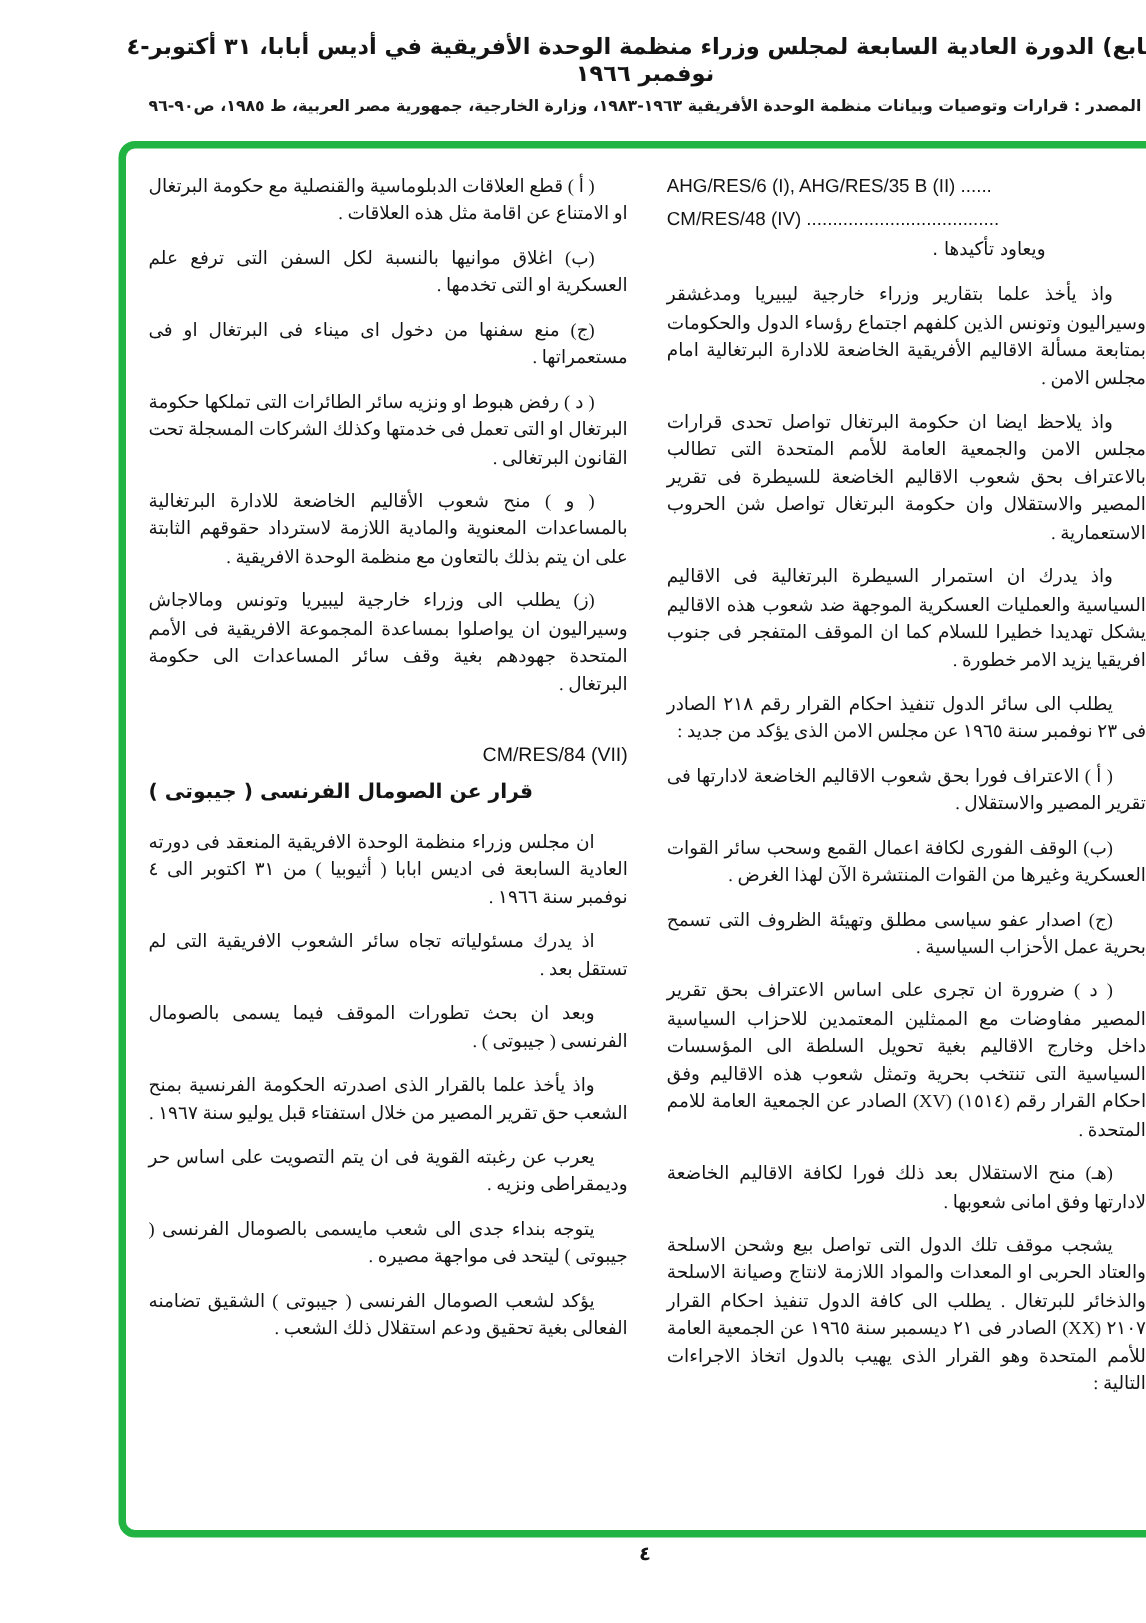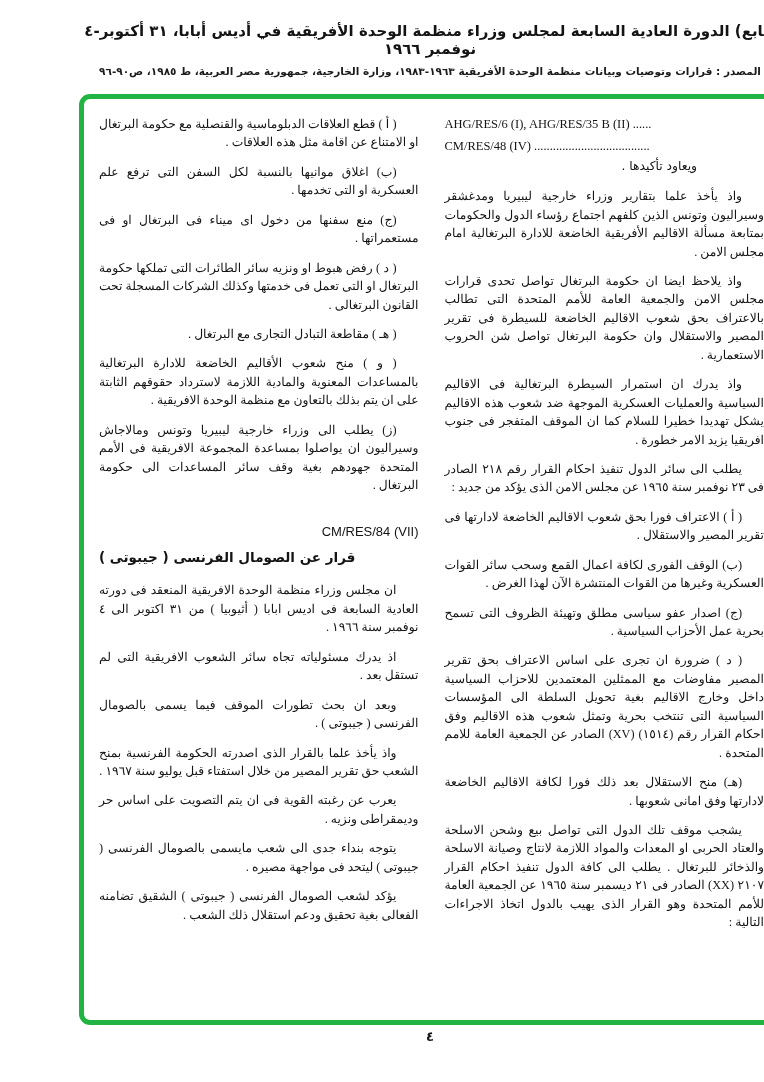"AHG/RES/6 (I), AHG/RES/35 B (II)" .refs { font-family: Liberation Serif, serif -> Liberation Sans, sans-serif }
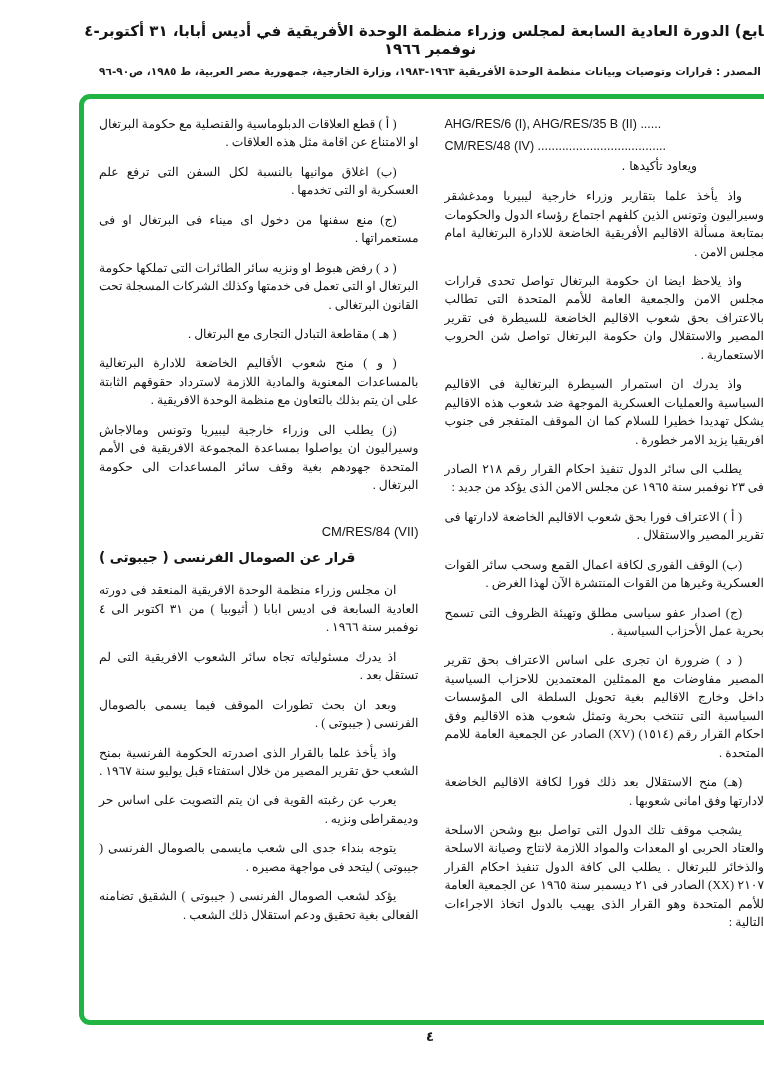"( هـ ) مقاطعة التبادل" p.para { html: <p>( هـ ) مقاطعة التبادل التجارى مع البرتغال .</p> -> none }
